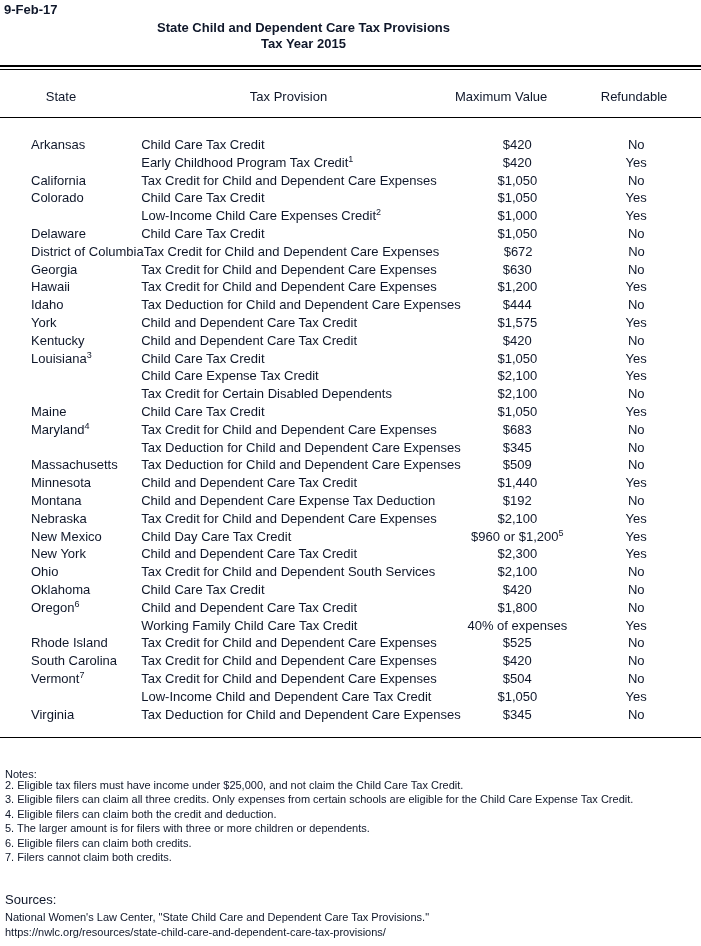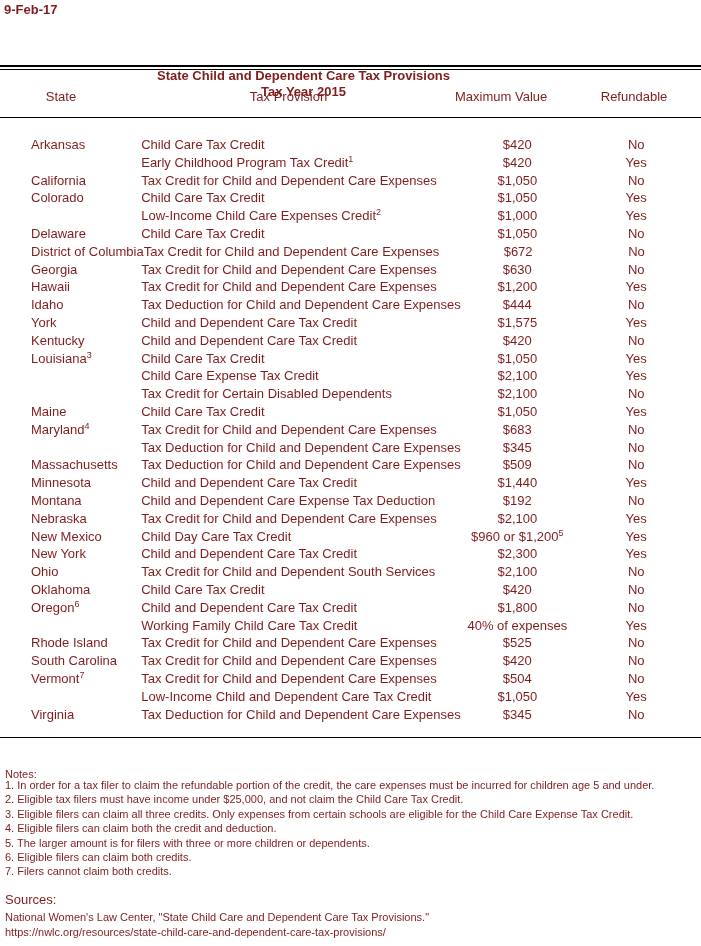"9-Feb-17" .page { color: #7f1d1d -> #0f172a }
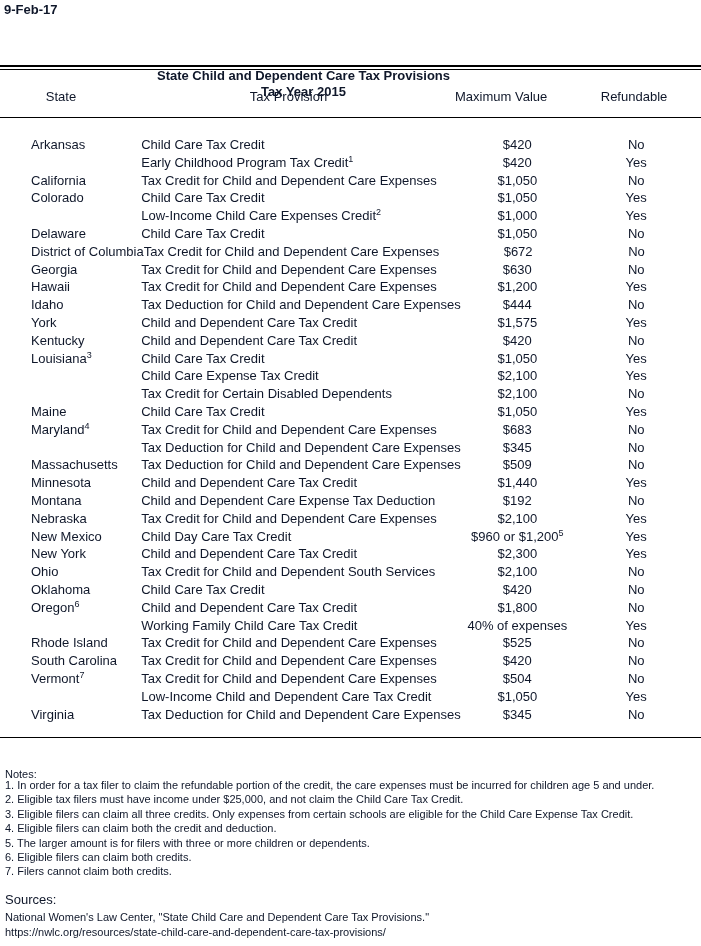"State Child and Dependent Care" .title-block { margin-top: 48px -> none }
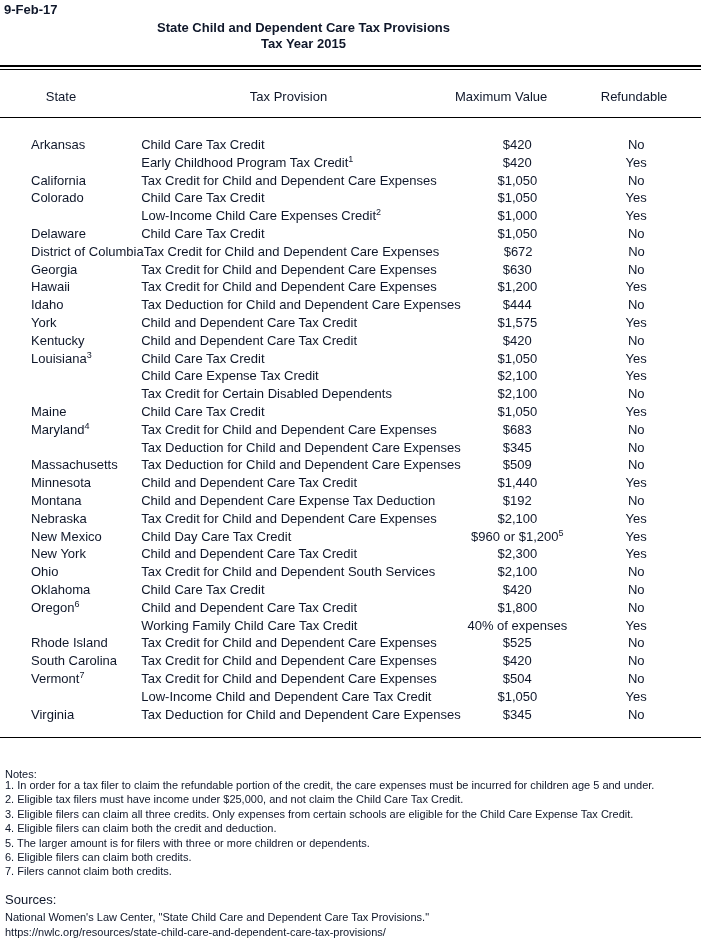"1. In order for a" div { html: <div>1. In order for a tax filer to claim the refundable portion of the credit, the care expenses must be incurred for children age 5 and under.</div> -> none }
